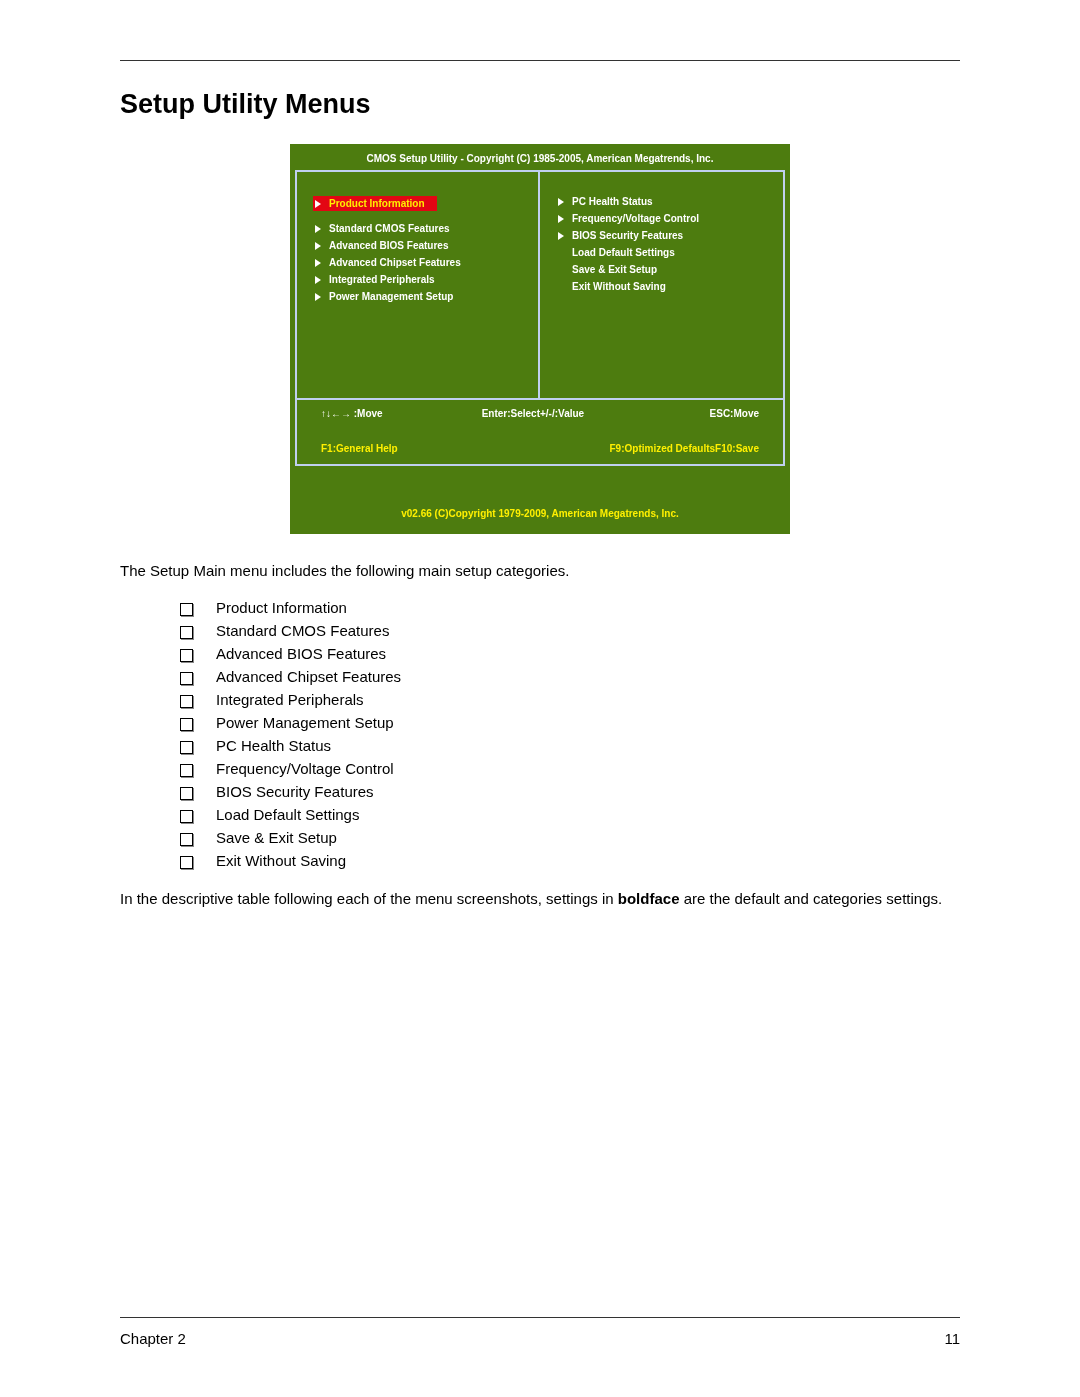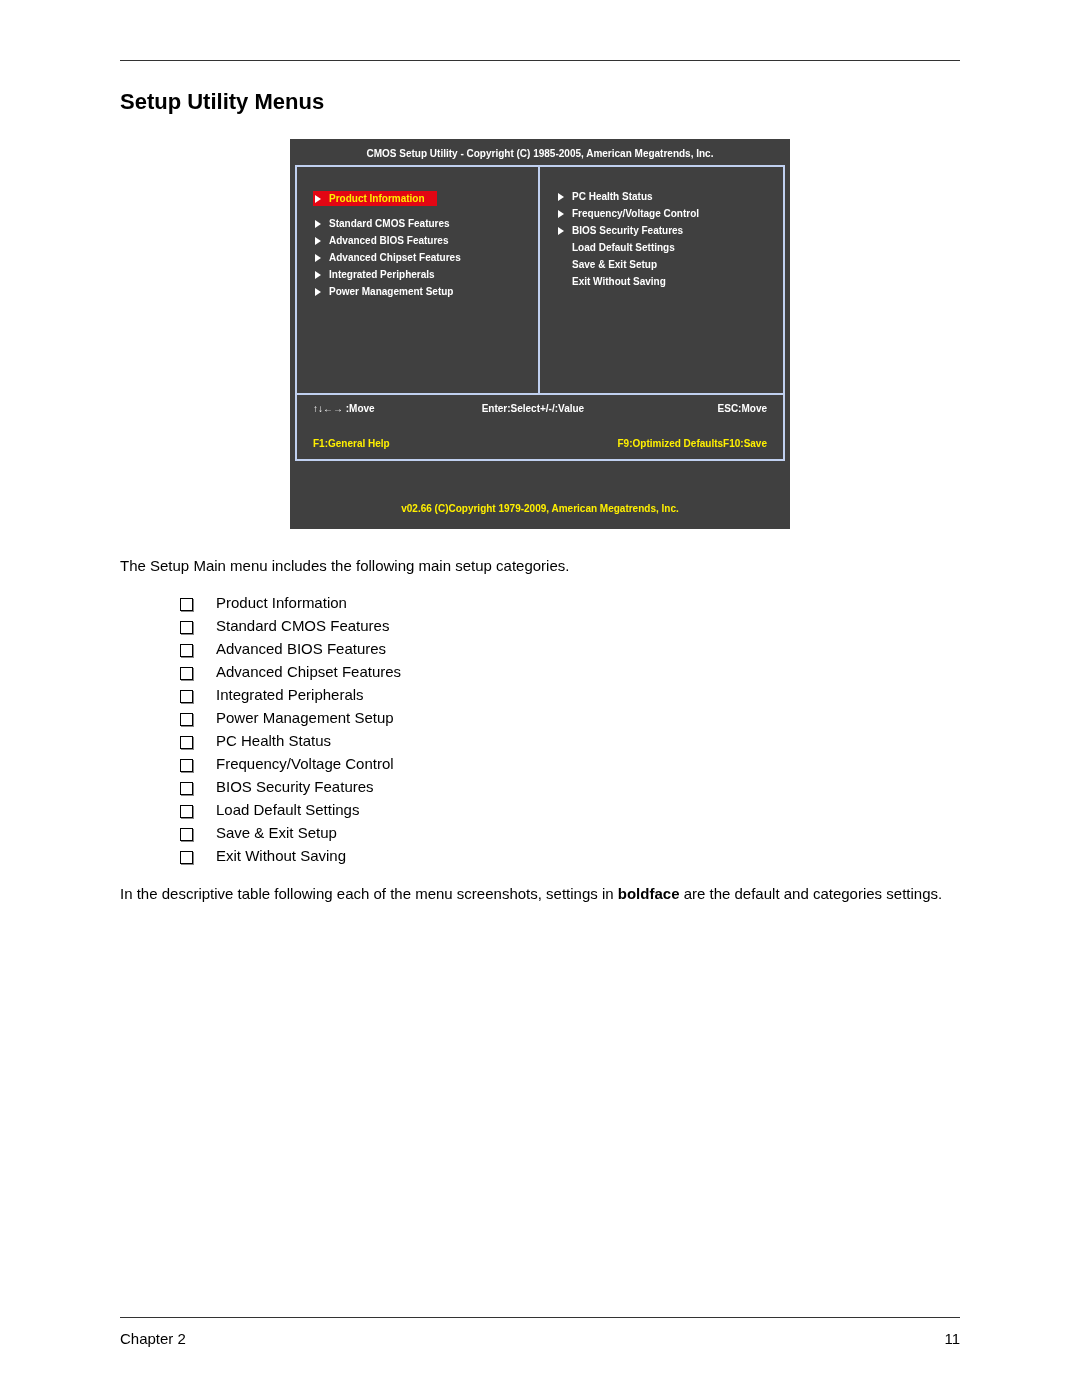"Setup Utility Menus" h1.title { font-size: 22px -> 27px }
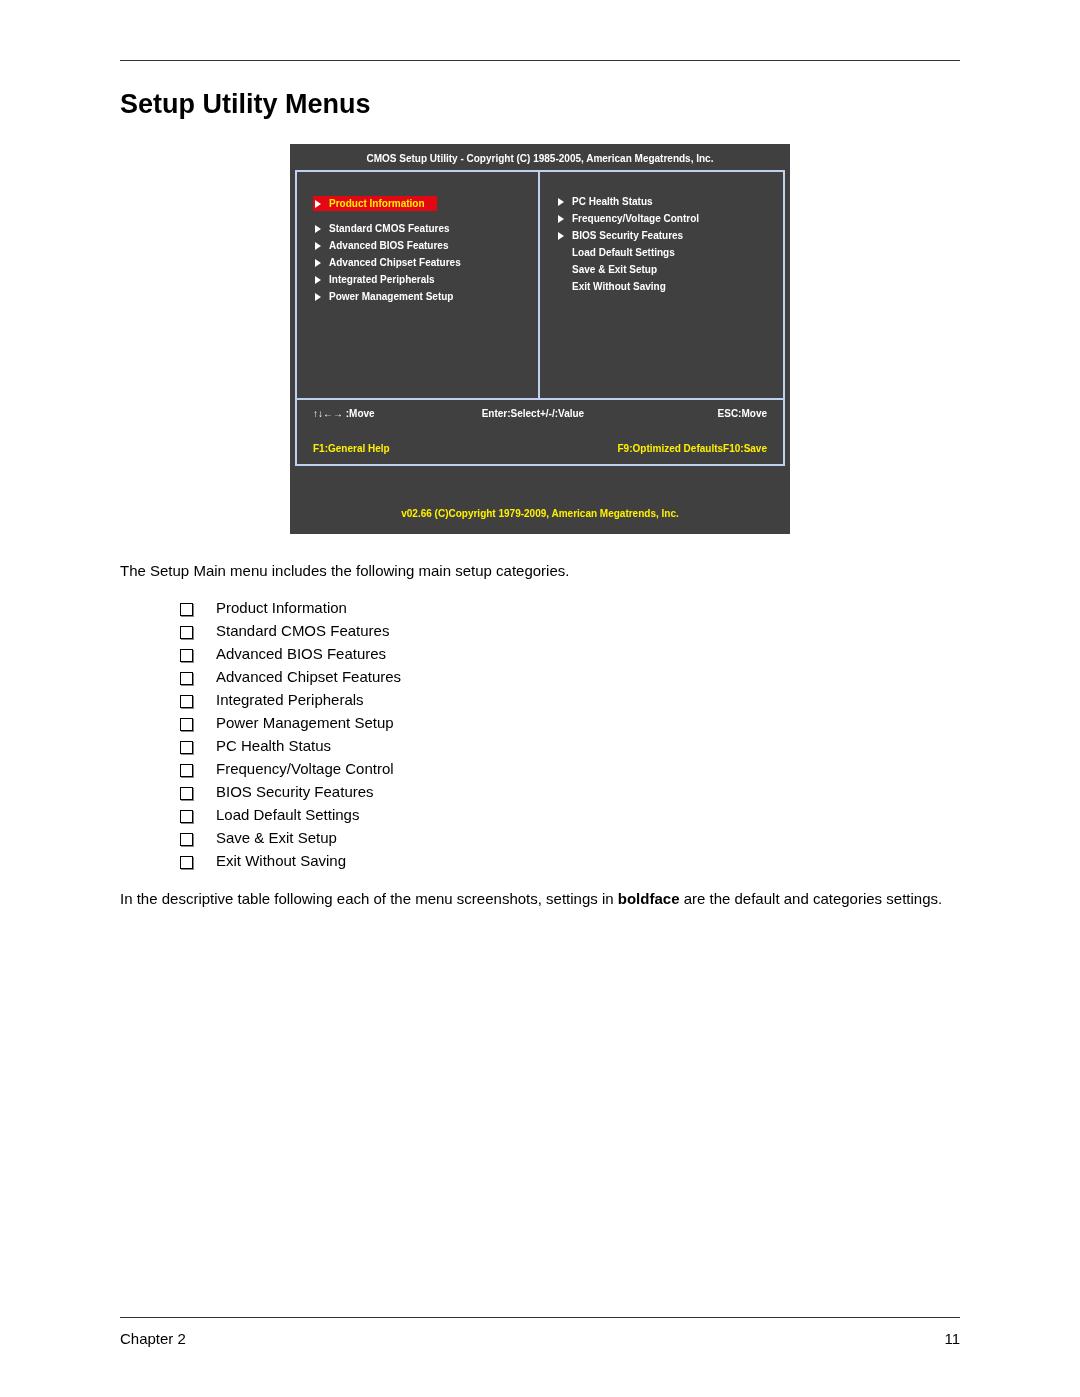"CMOS Setup Utility - Copyright" .bios { background: #404040 -> #4d7c0f }
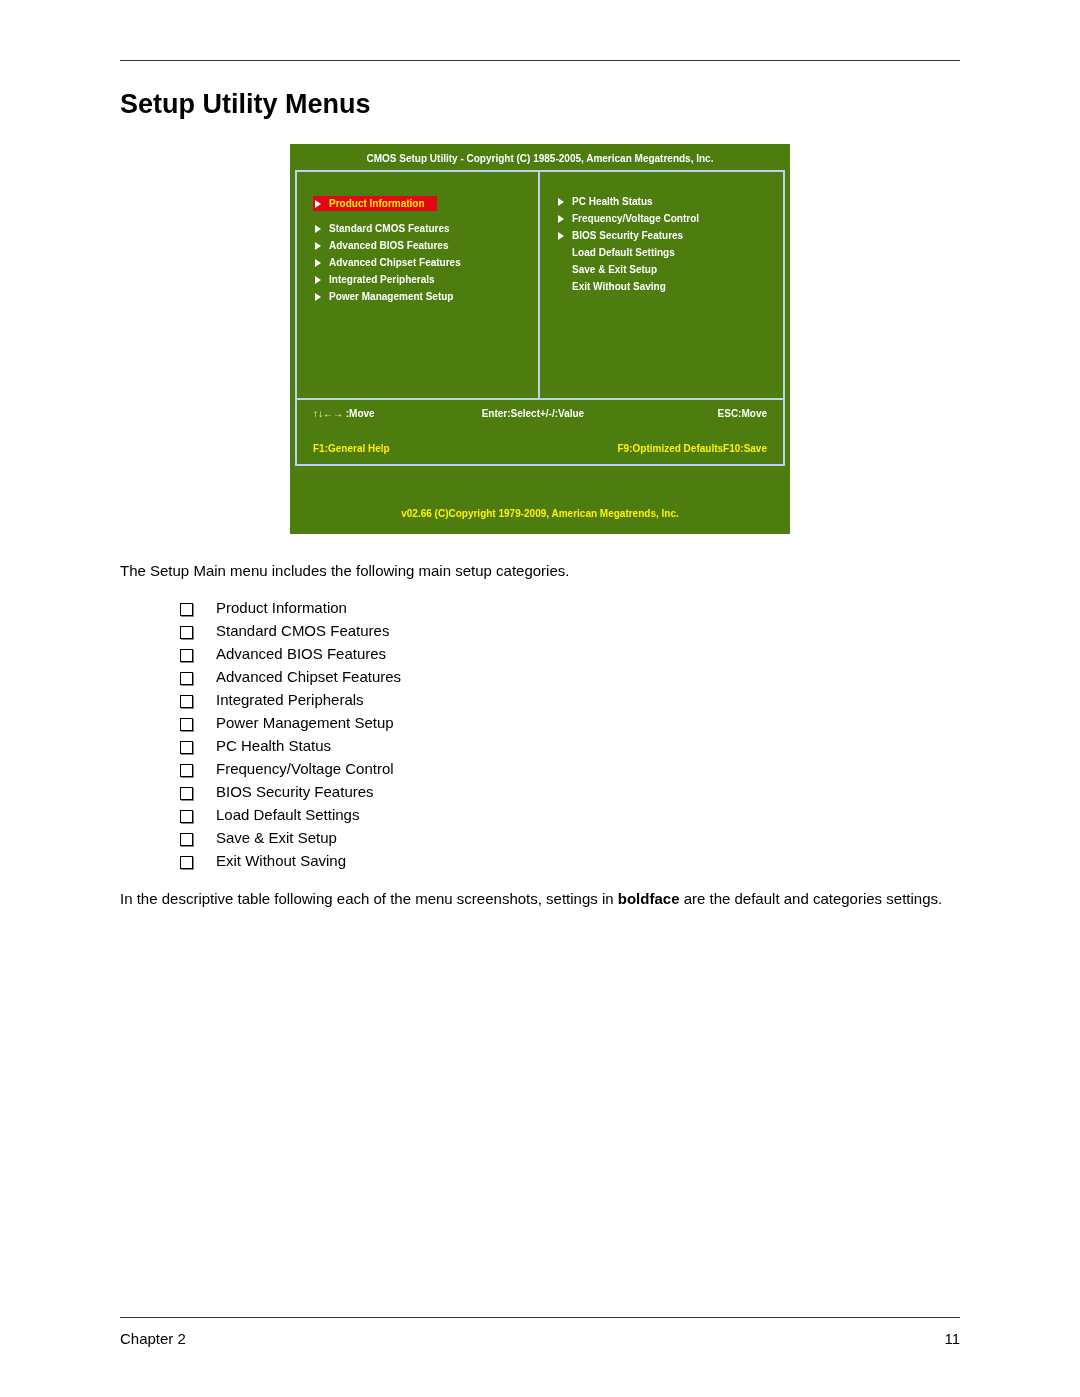"↑↓←→ :Move" .bios-help { padding: 6px 16px 10px -> 6px 24px 10px }
